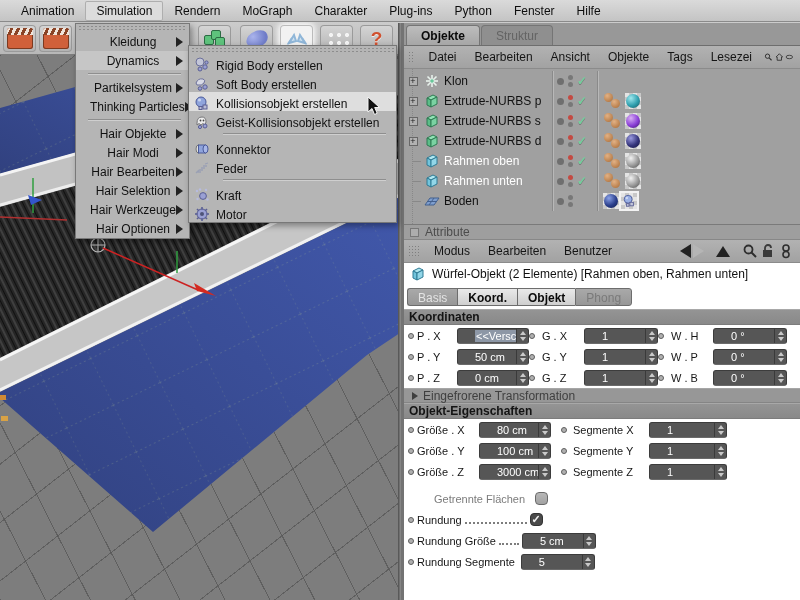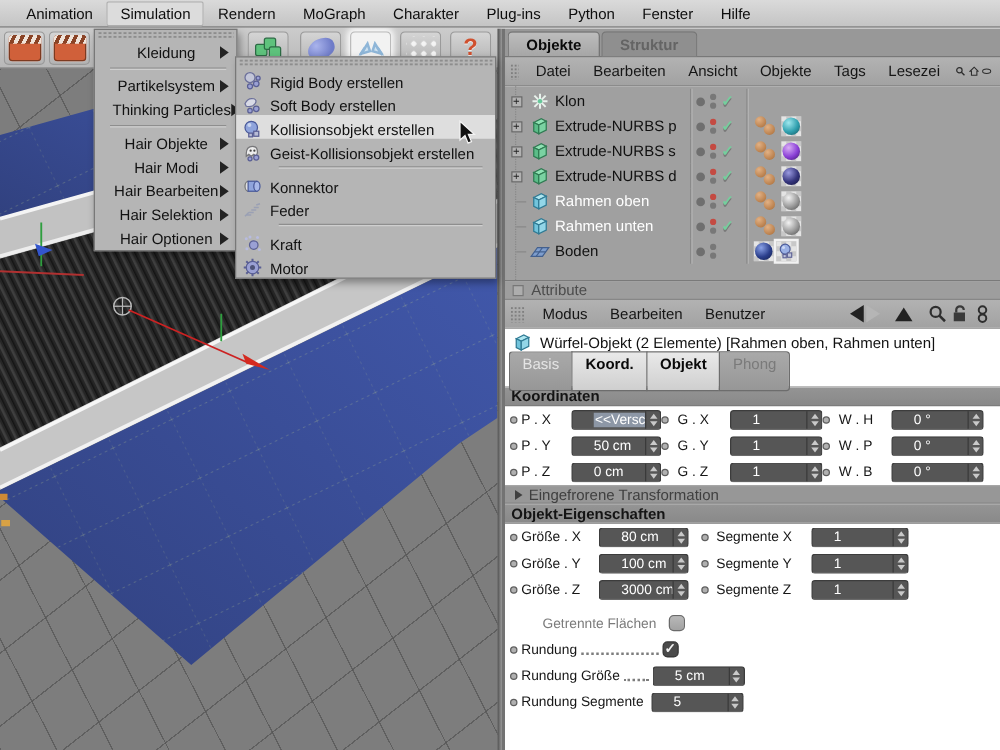"Struktur" .omtab { font-weight: bold -> none }
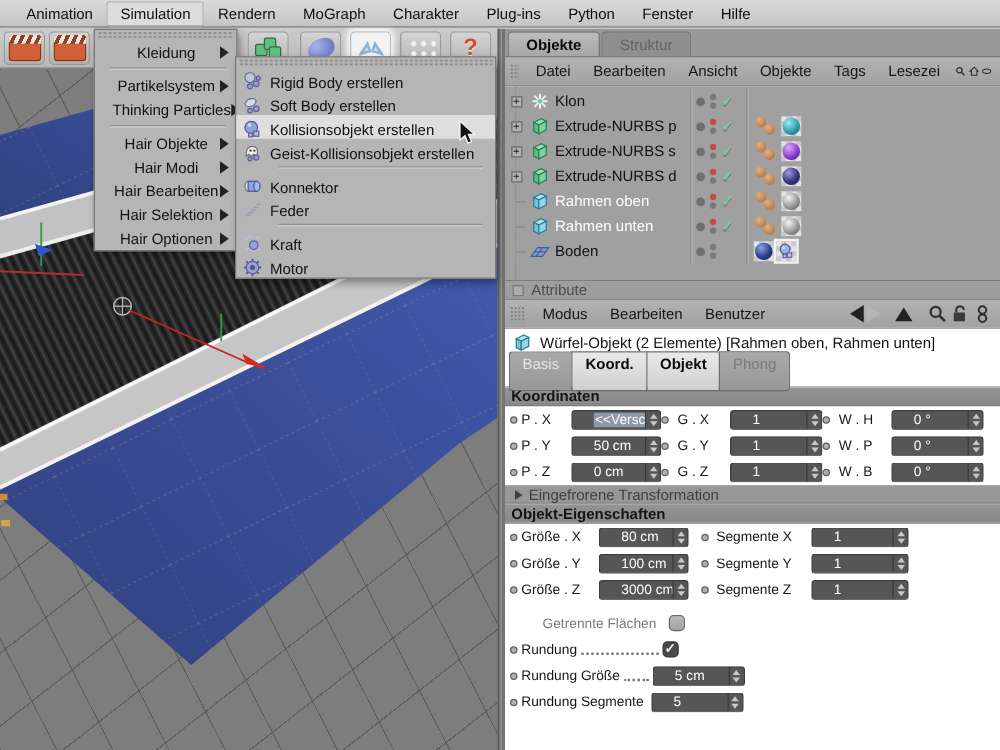"Dynamics" div.mi { html: none -> <div> <span>Dynamics</span> <span></span> </div> }
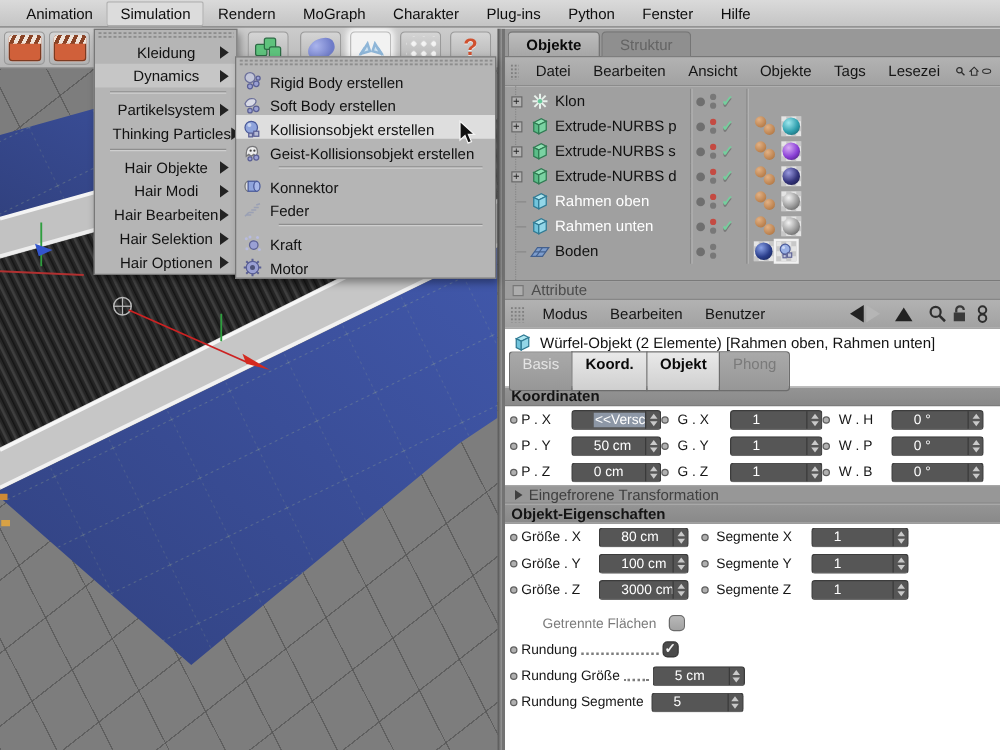"Hair Werkzeuge" div.mi { html: none -> <div> <span>Hair Werkzeuge</span> <span></span> </div> }
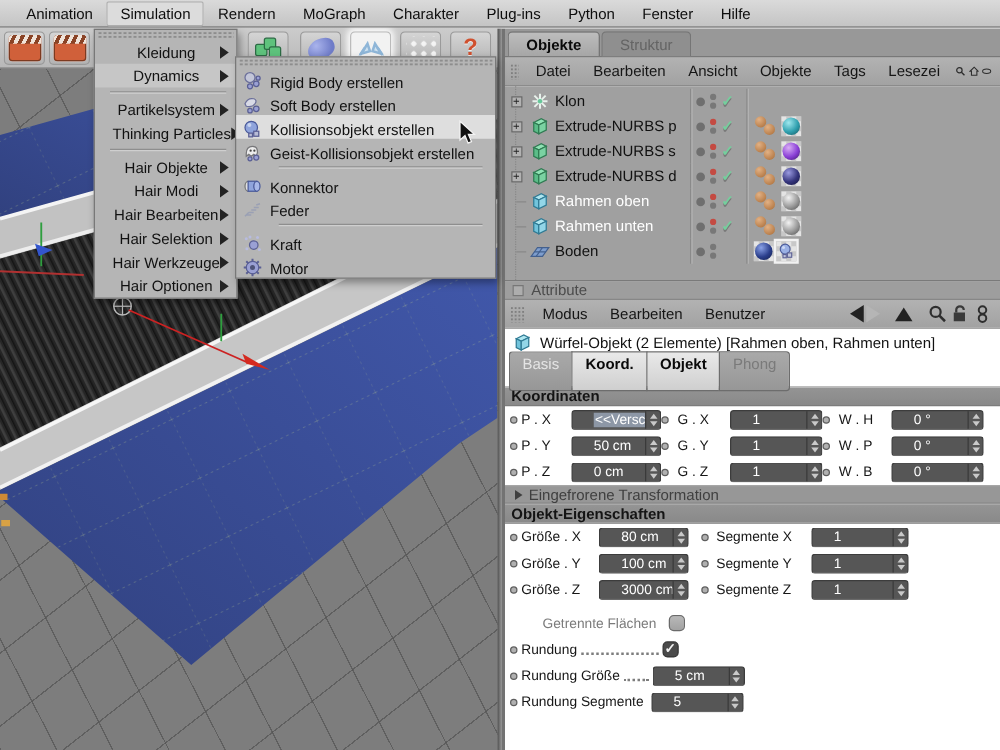"Basis" .atab { height: 32px -> 18px }
